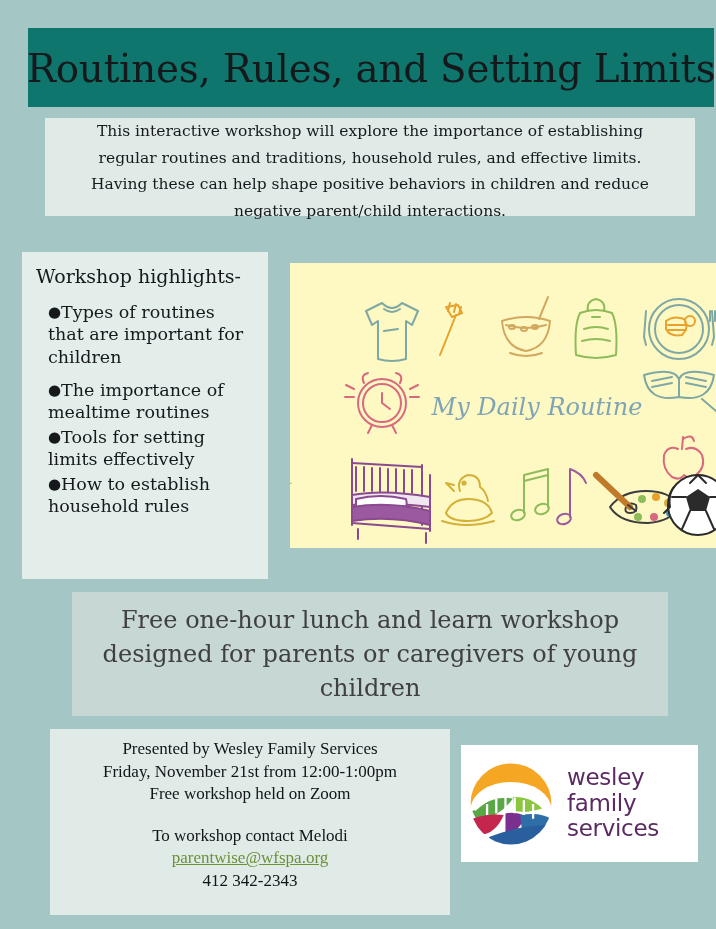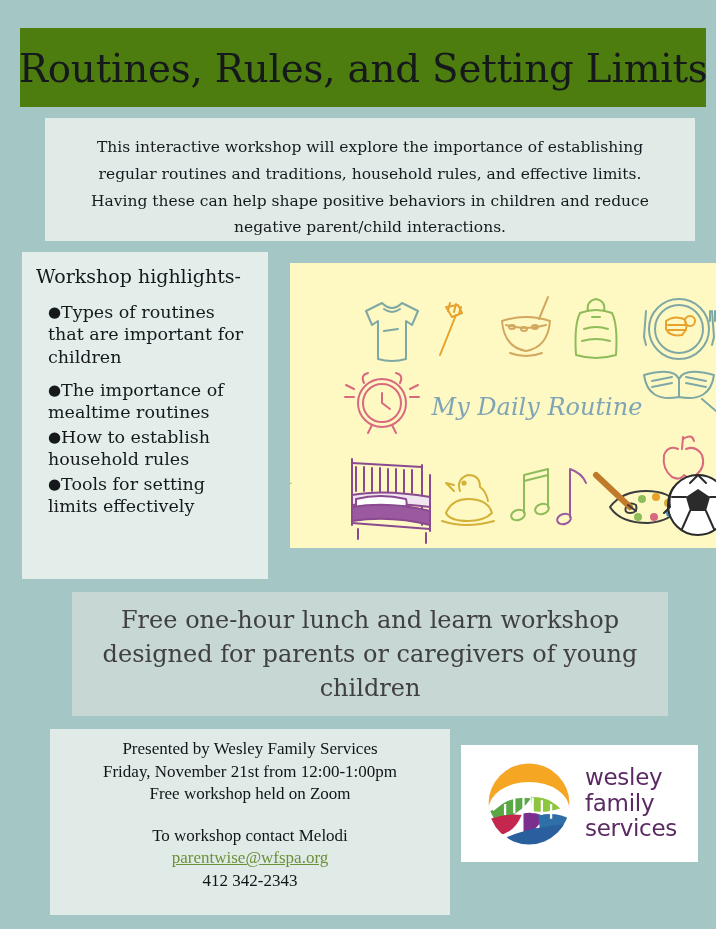"Routines, Rules, and Setting Limits" .title-box { background: #4d7c0f -> #0f766e; left: 20px -> 28px }
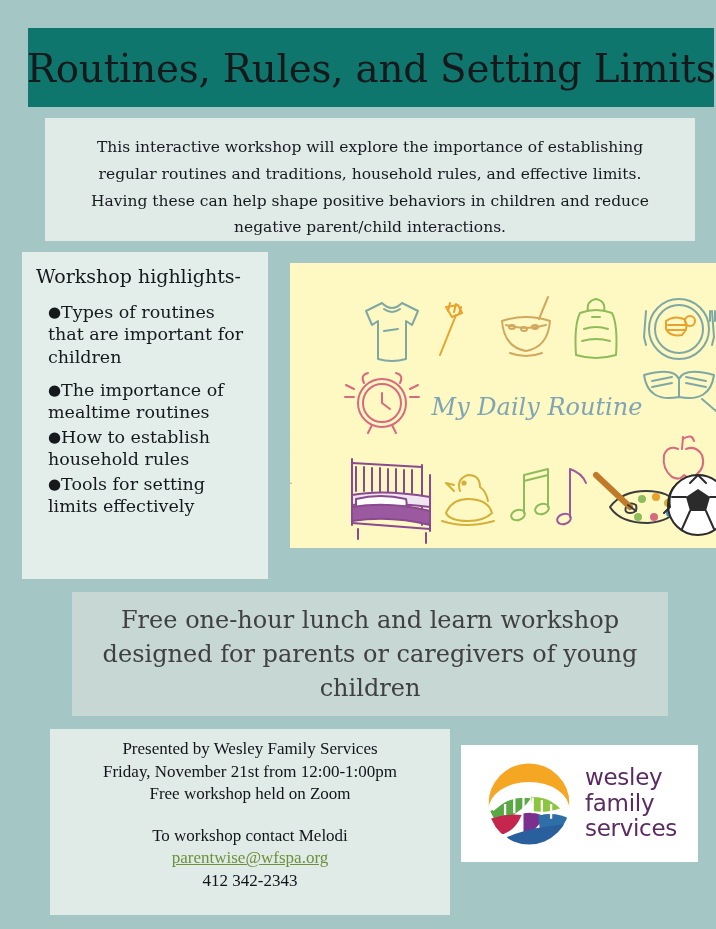"This interactive workshop will explore" .desc-box { align-items: flex-end -> flex-start; height: 123px -> 98px }
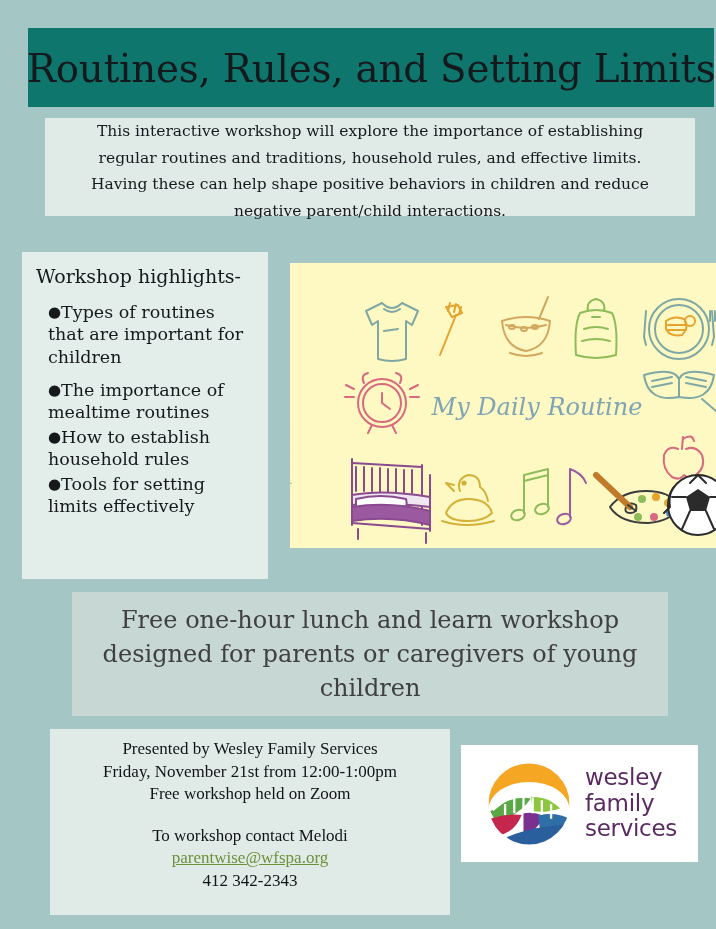"●How to establish household rules" div.hl-item { order: before "●Tools for setting limits effectively" -> after "●Tools for setting limits effectively" }
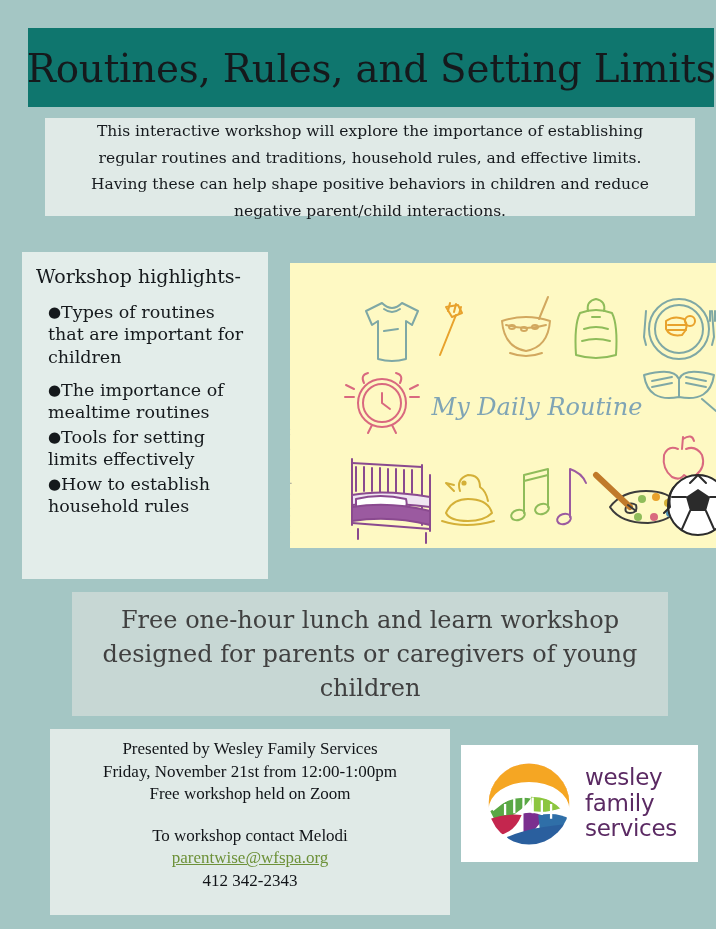"wesley" .logo-box { padding-left: 22px -> 4px }
